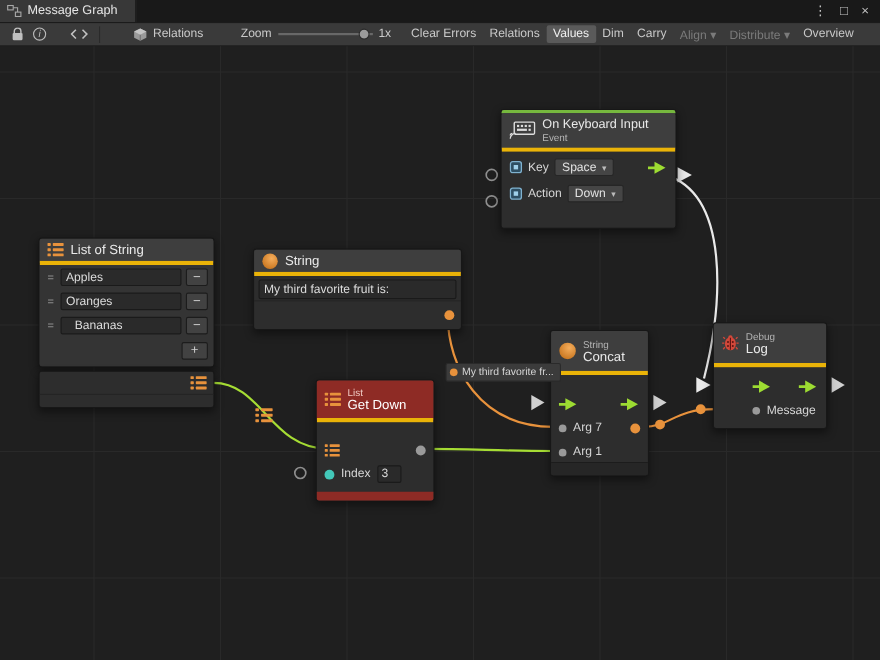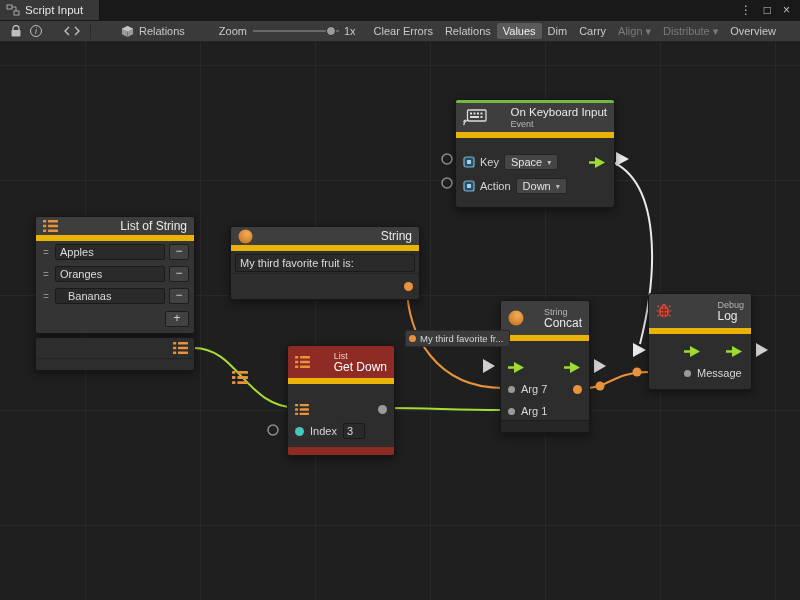"Script Input" span { text: Script Input -> Message Graph }
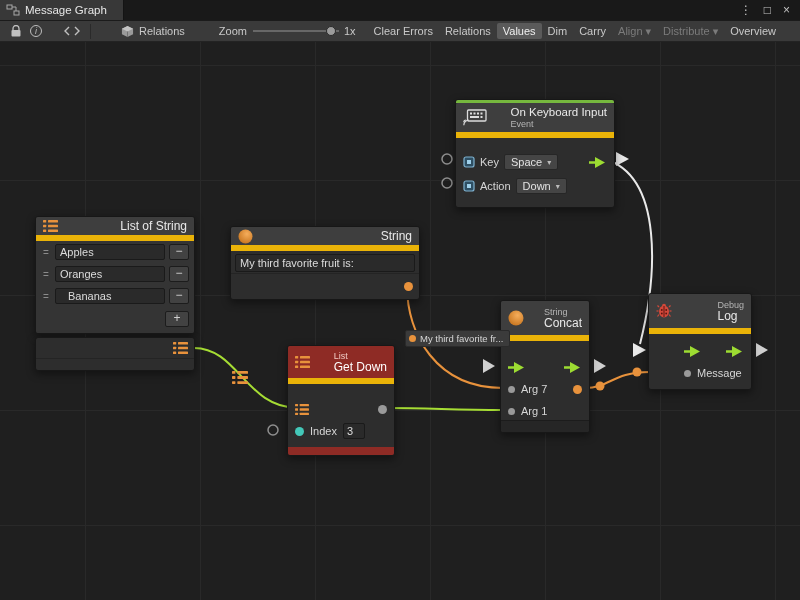"On Keyboard Input" .nhead { border-bottom: 6px solid #eab308 -> 4px solid #eab308; justify-content: space-between -> none }
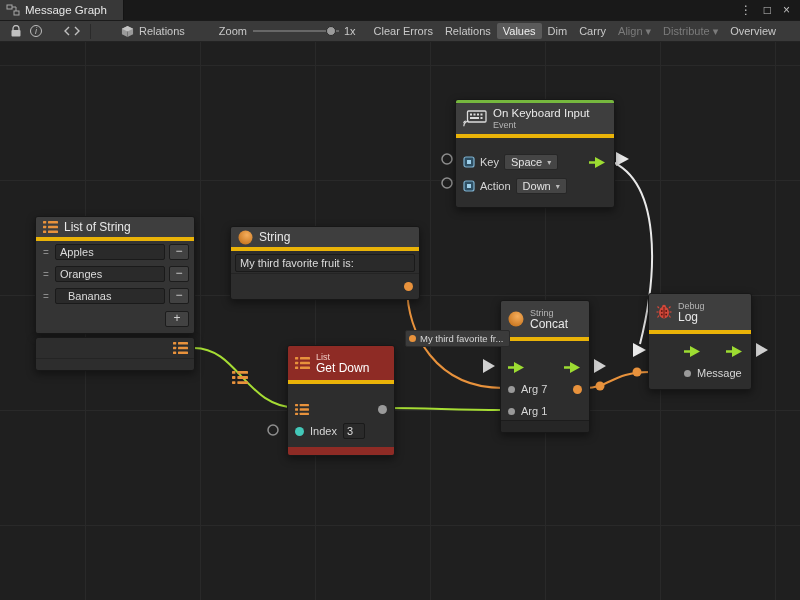"Key" div { padding-top: 12px -> 2px }
